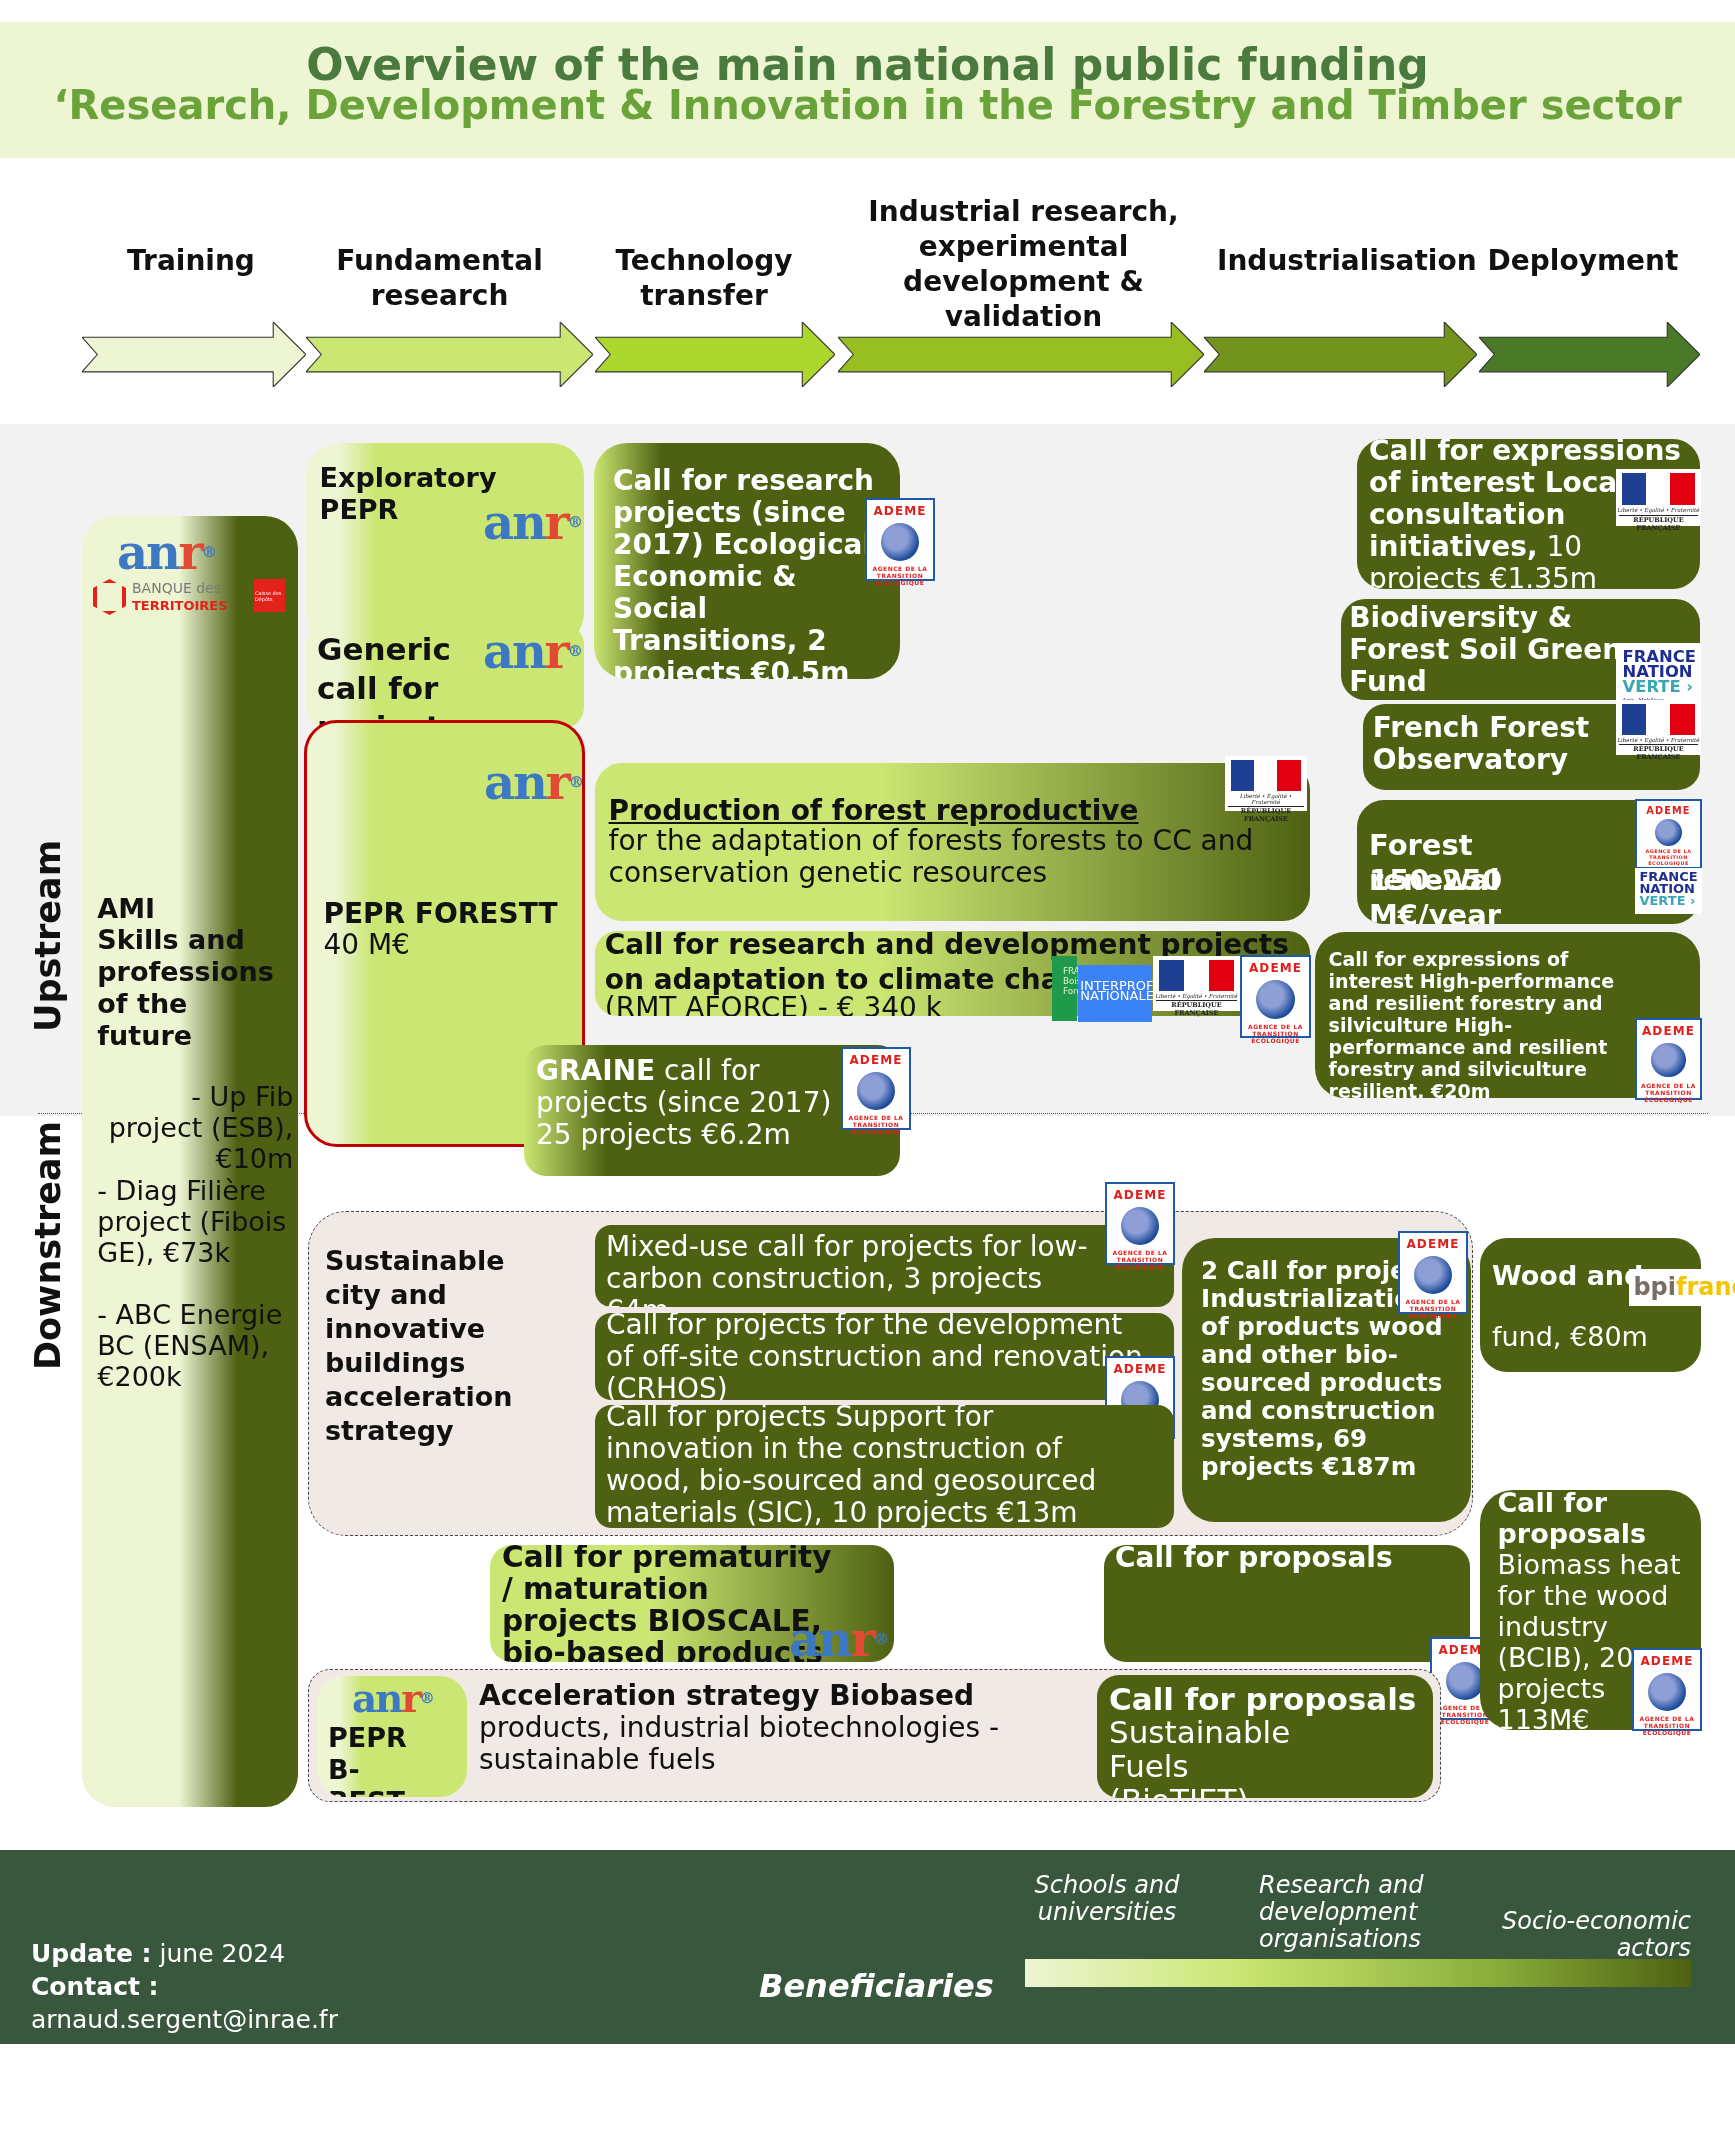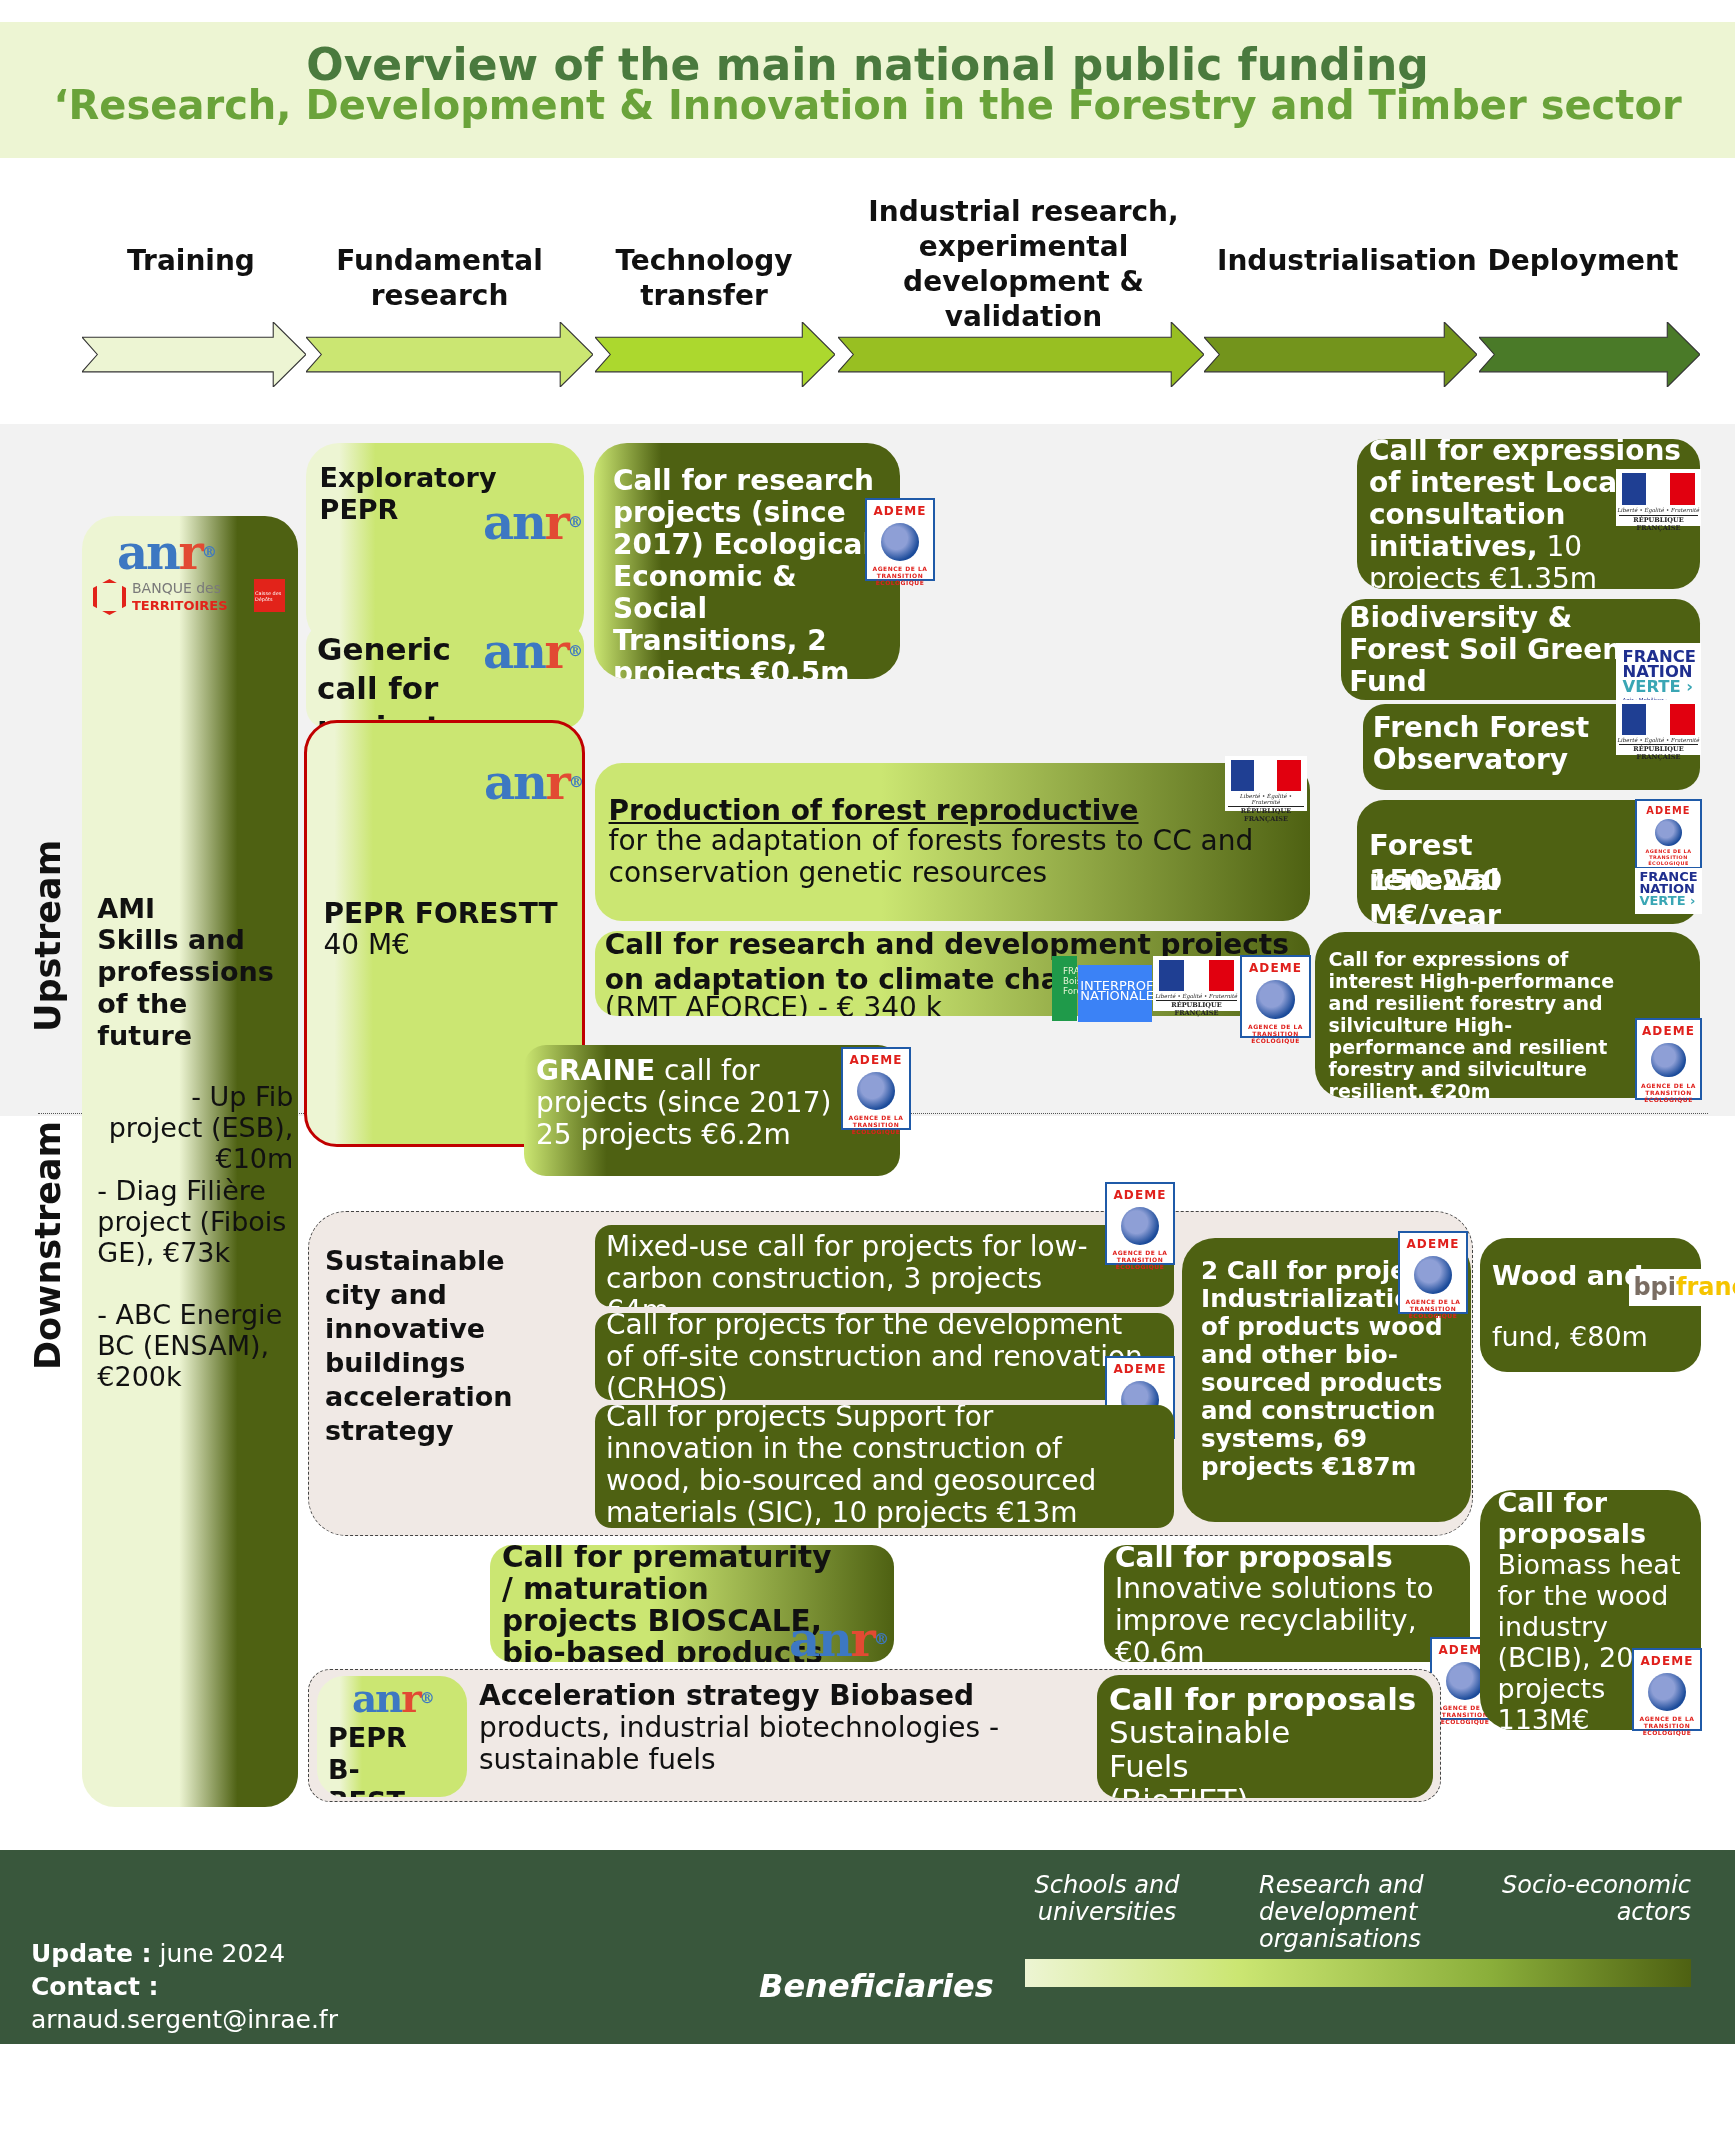"Innovative solutions to improve" div.txt { html: <div>Innovative solutions to improve recyclability, €0.6m</div> -> none }
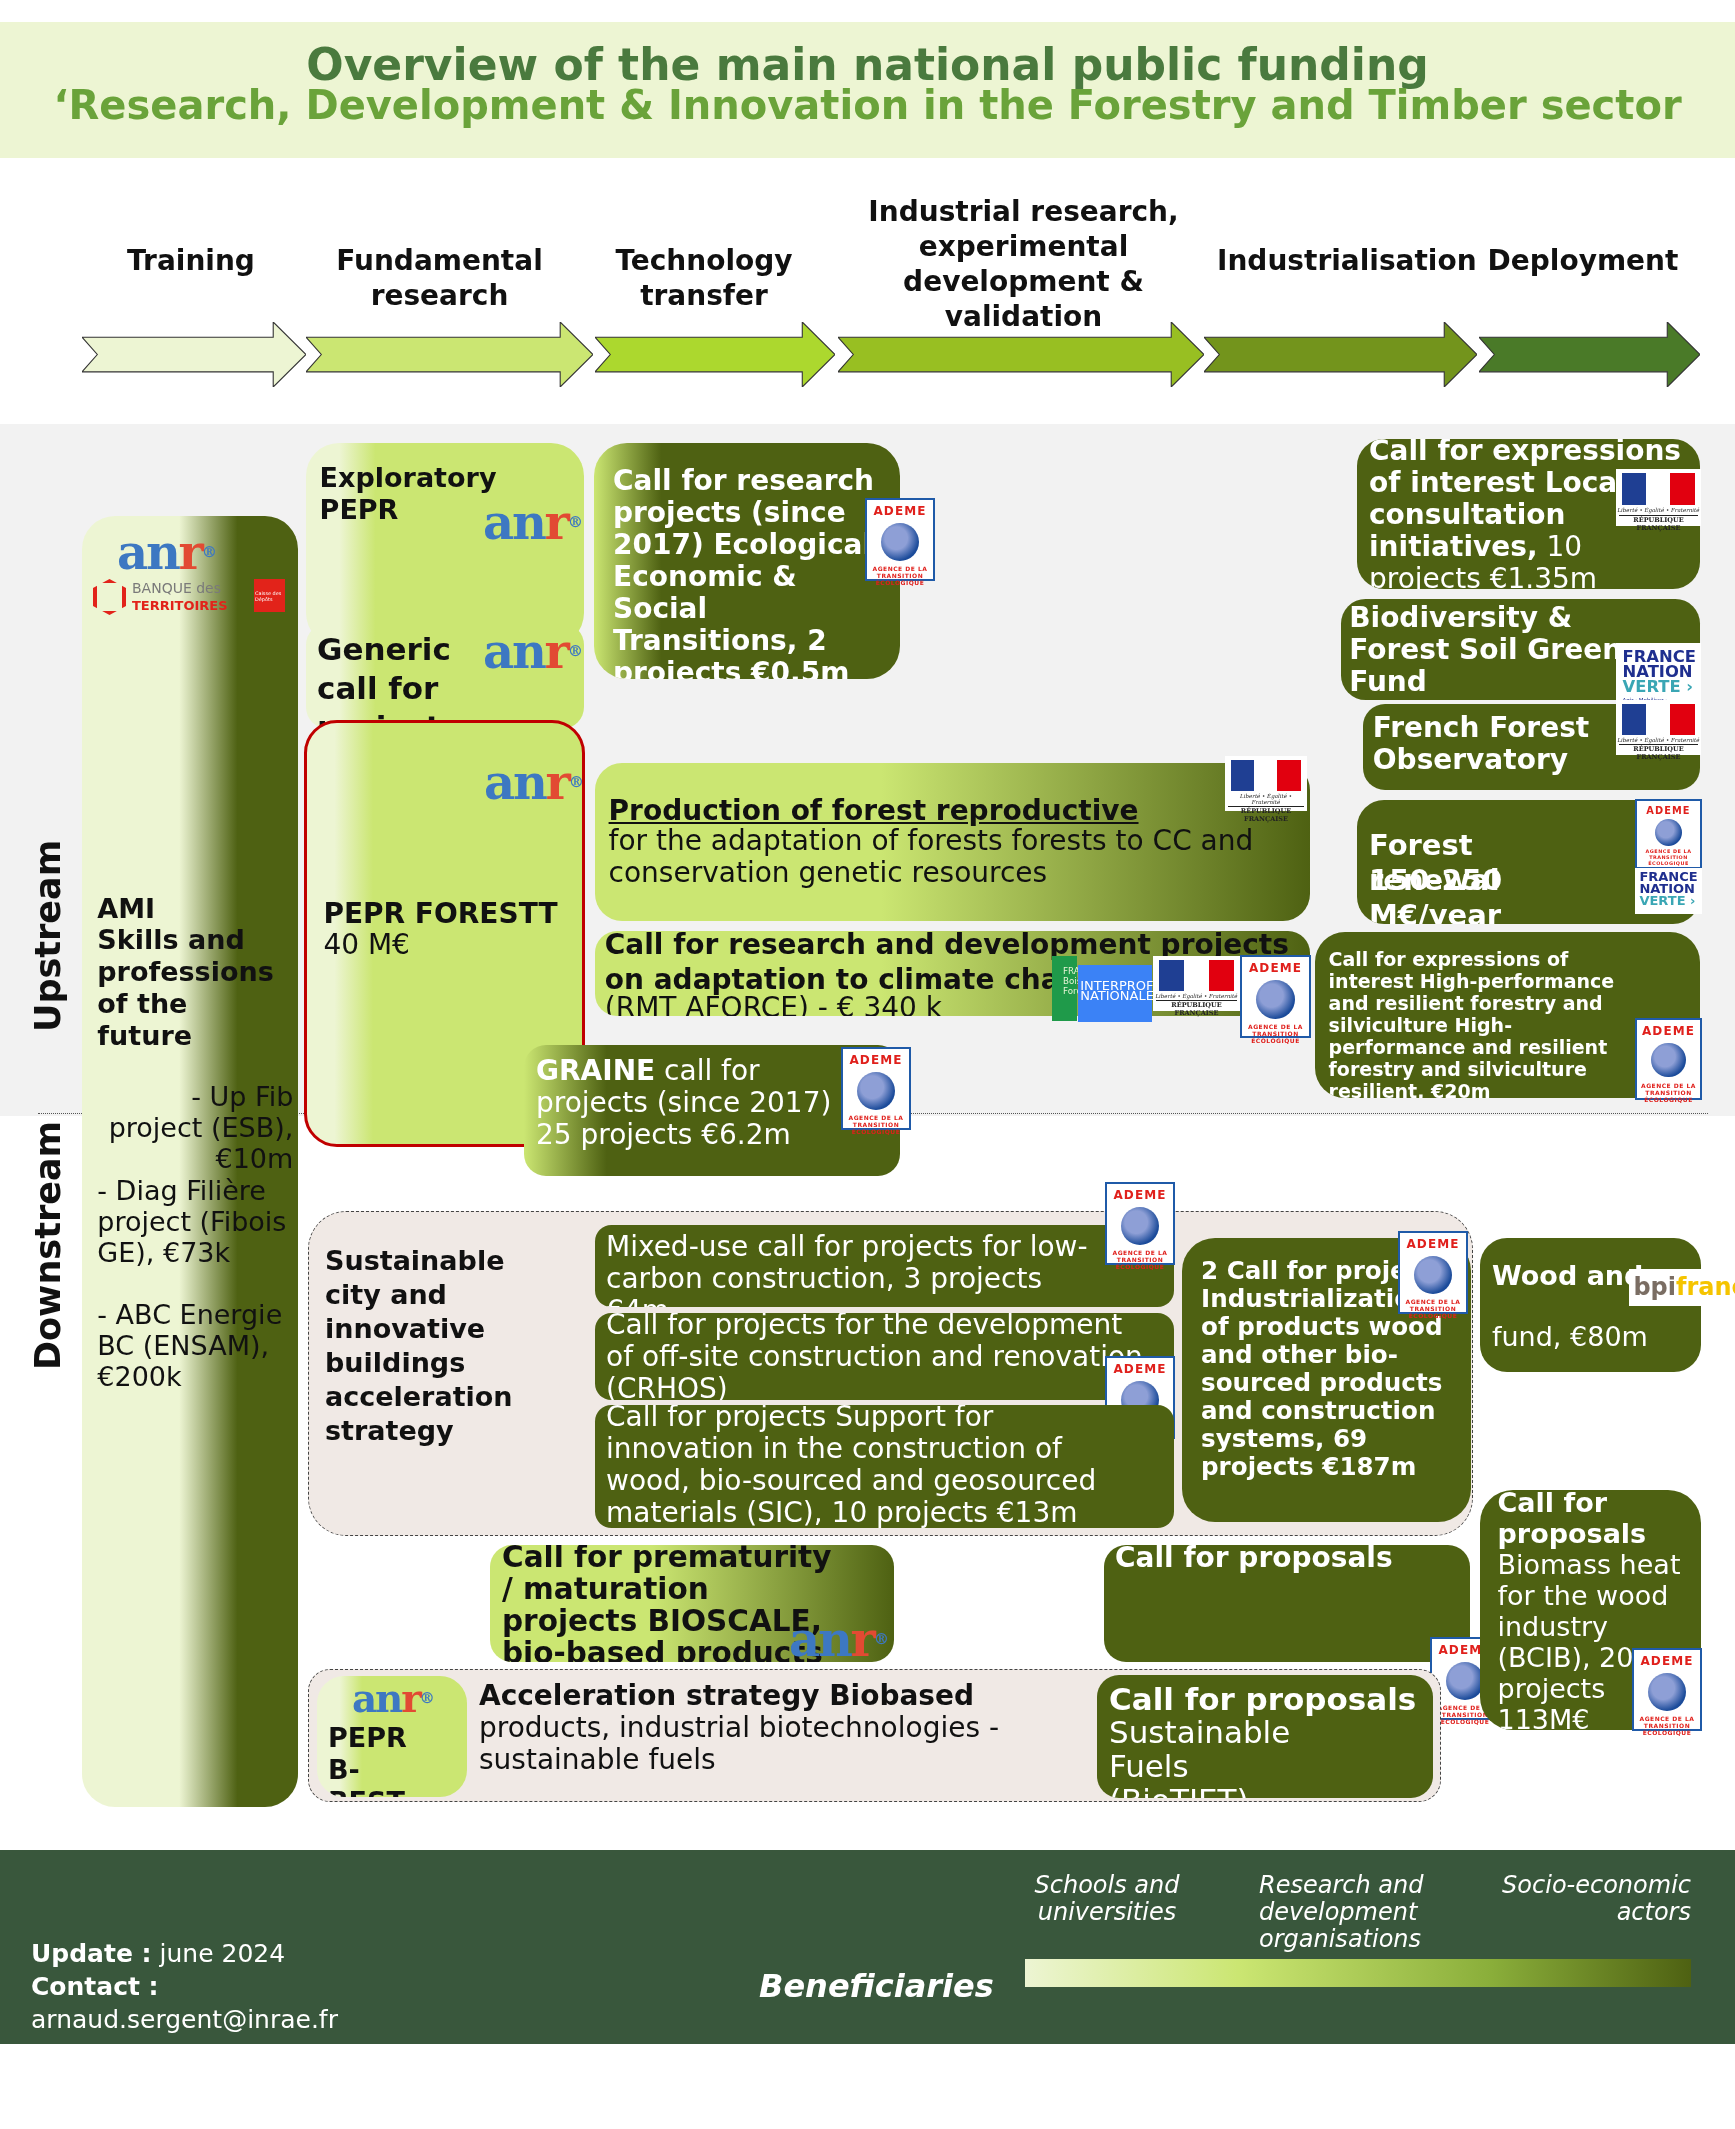"Socio-economic actors" div.abs { margin-top: none -> 36px }
